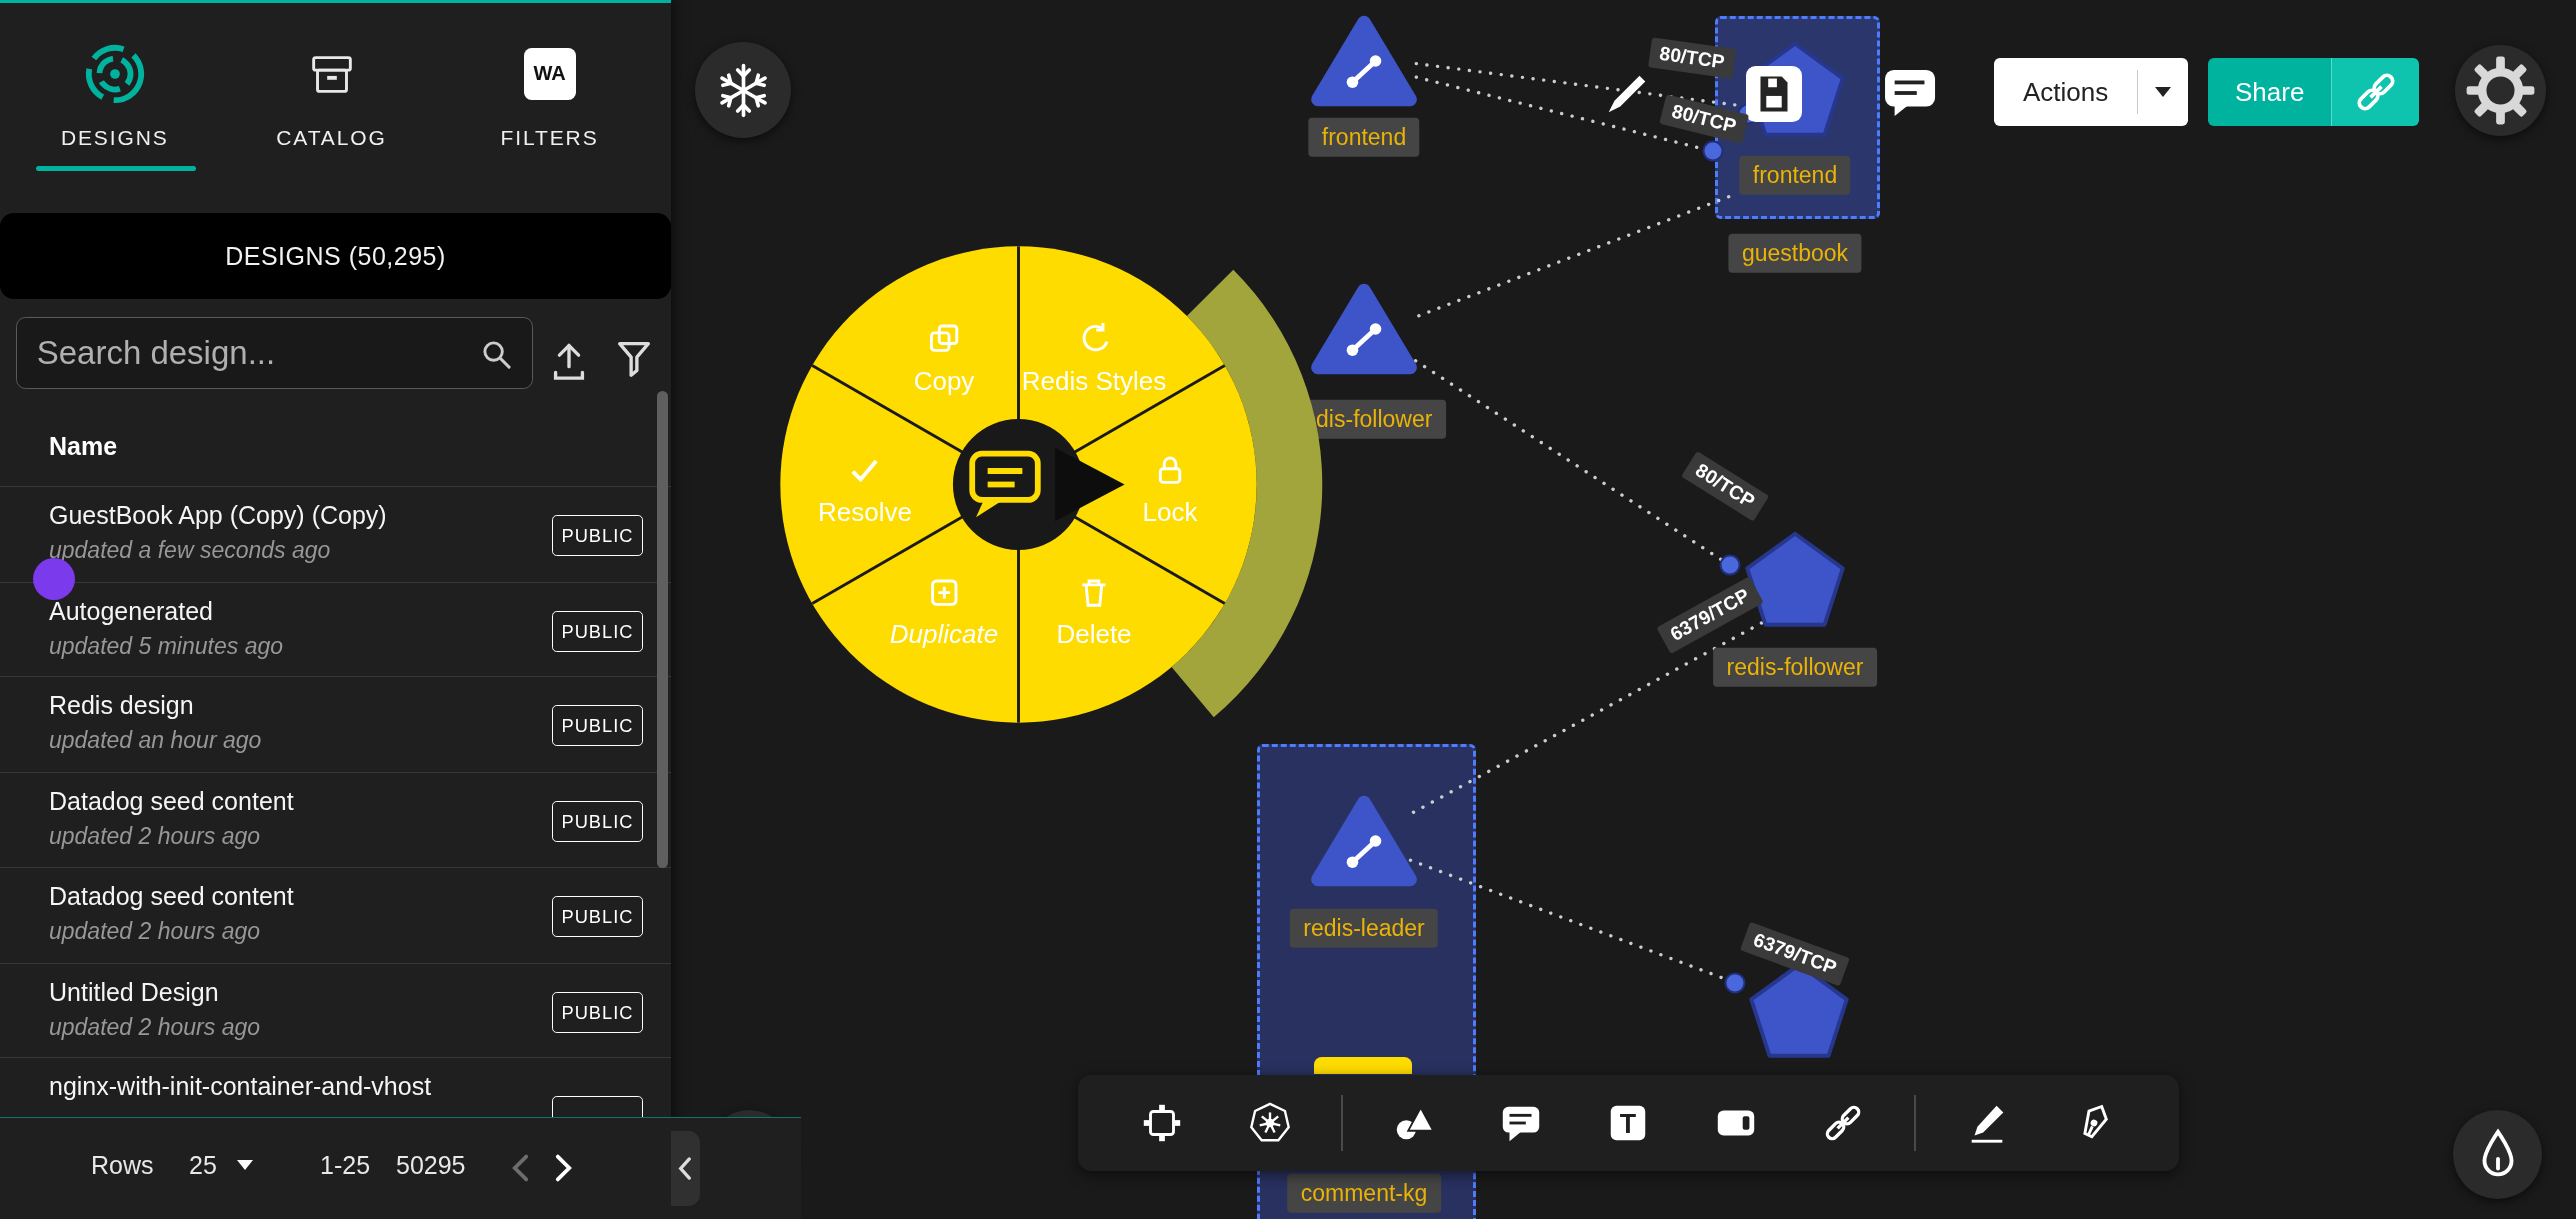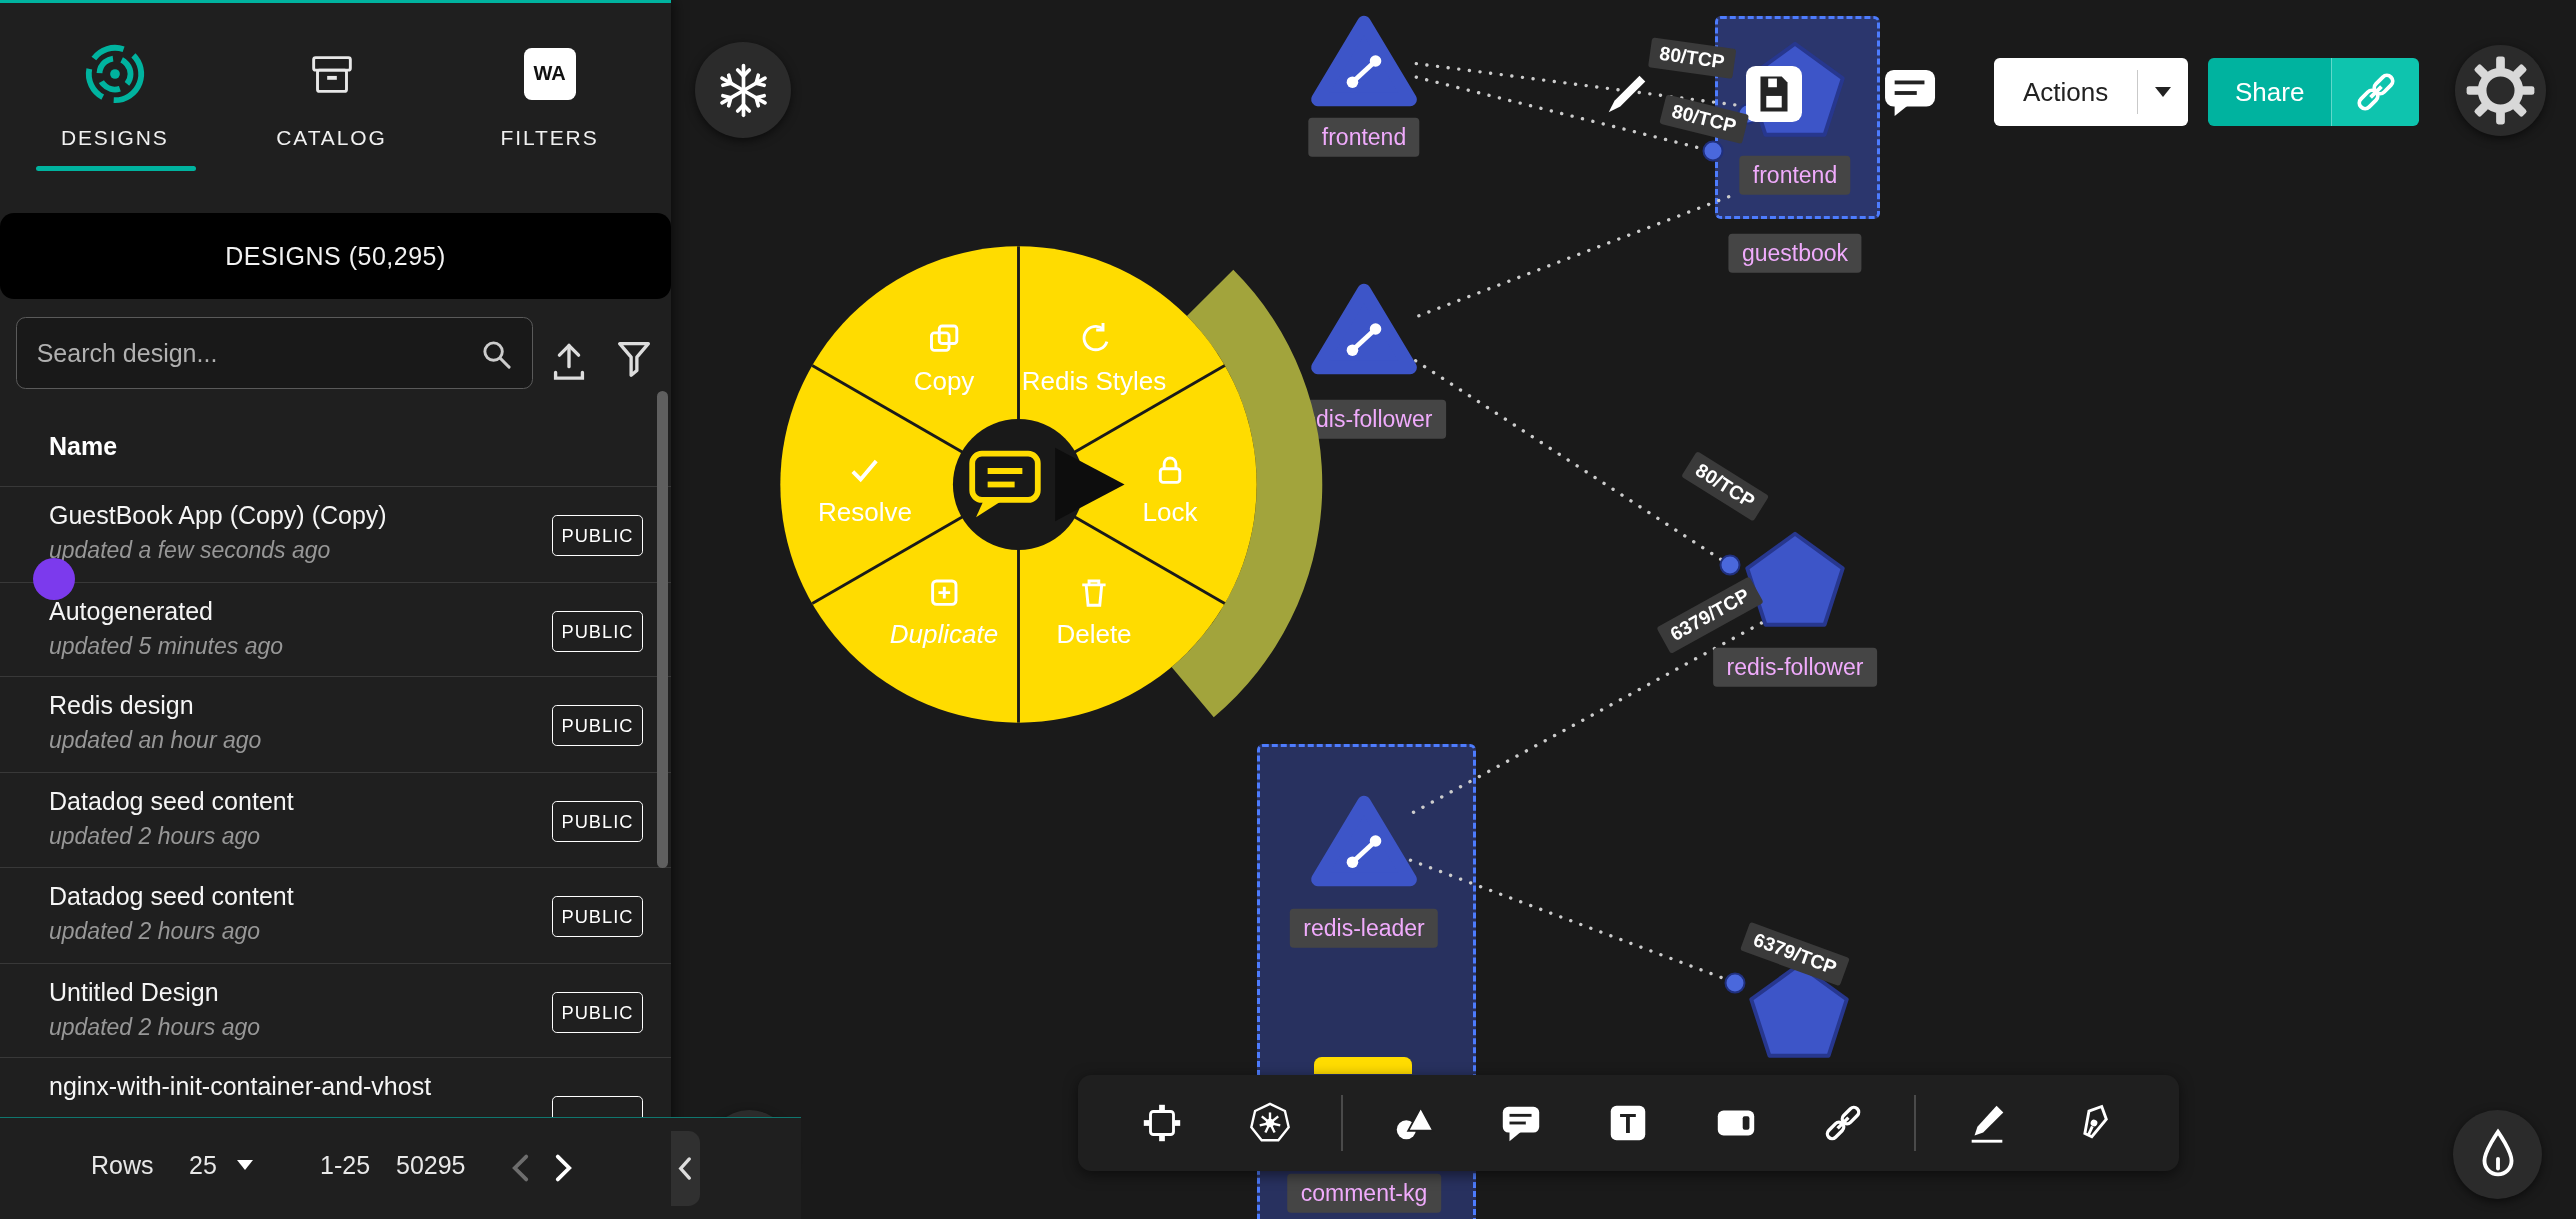"frontend" .pill { color: #f0abfc -> #eab308 }
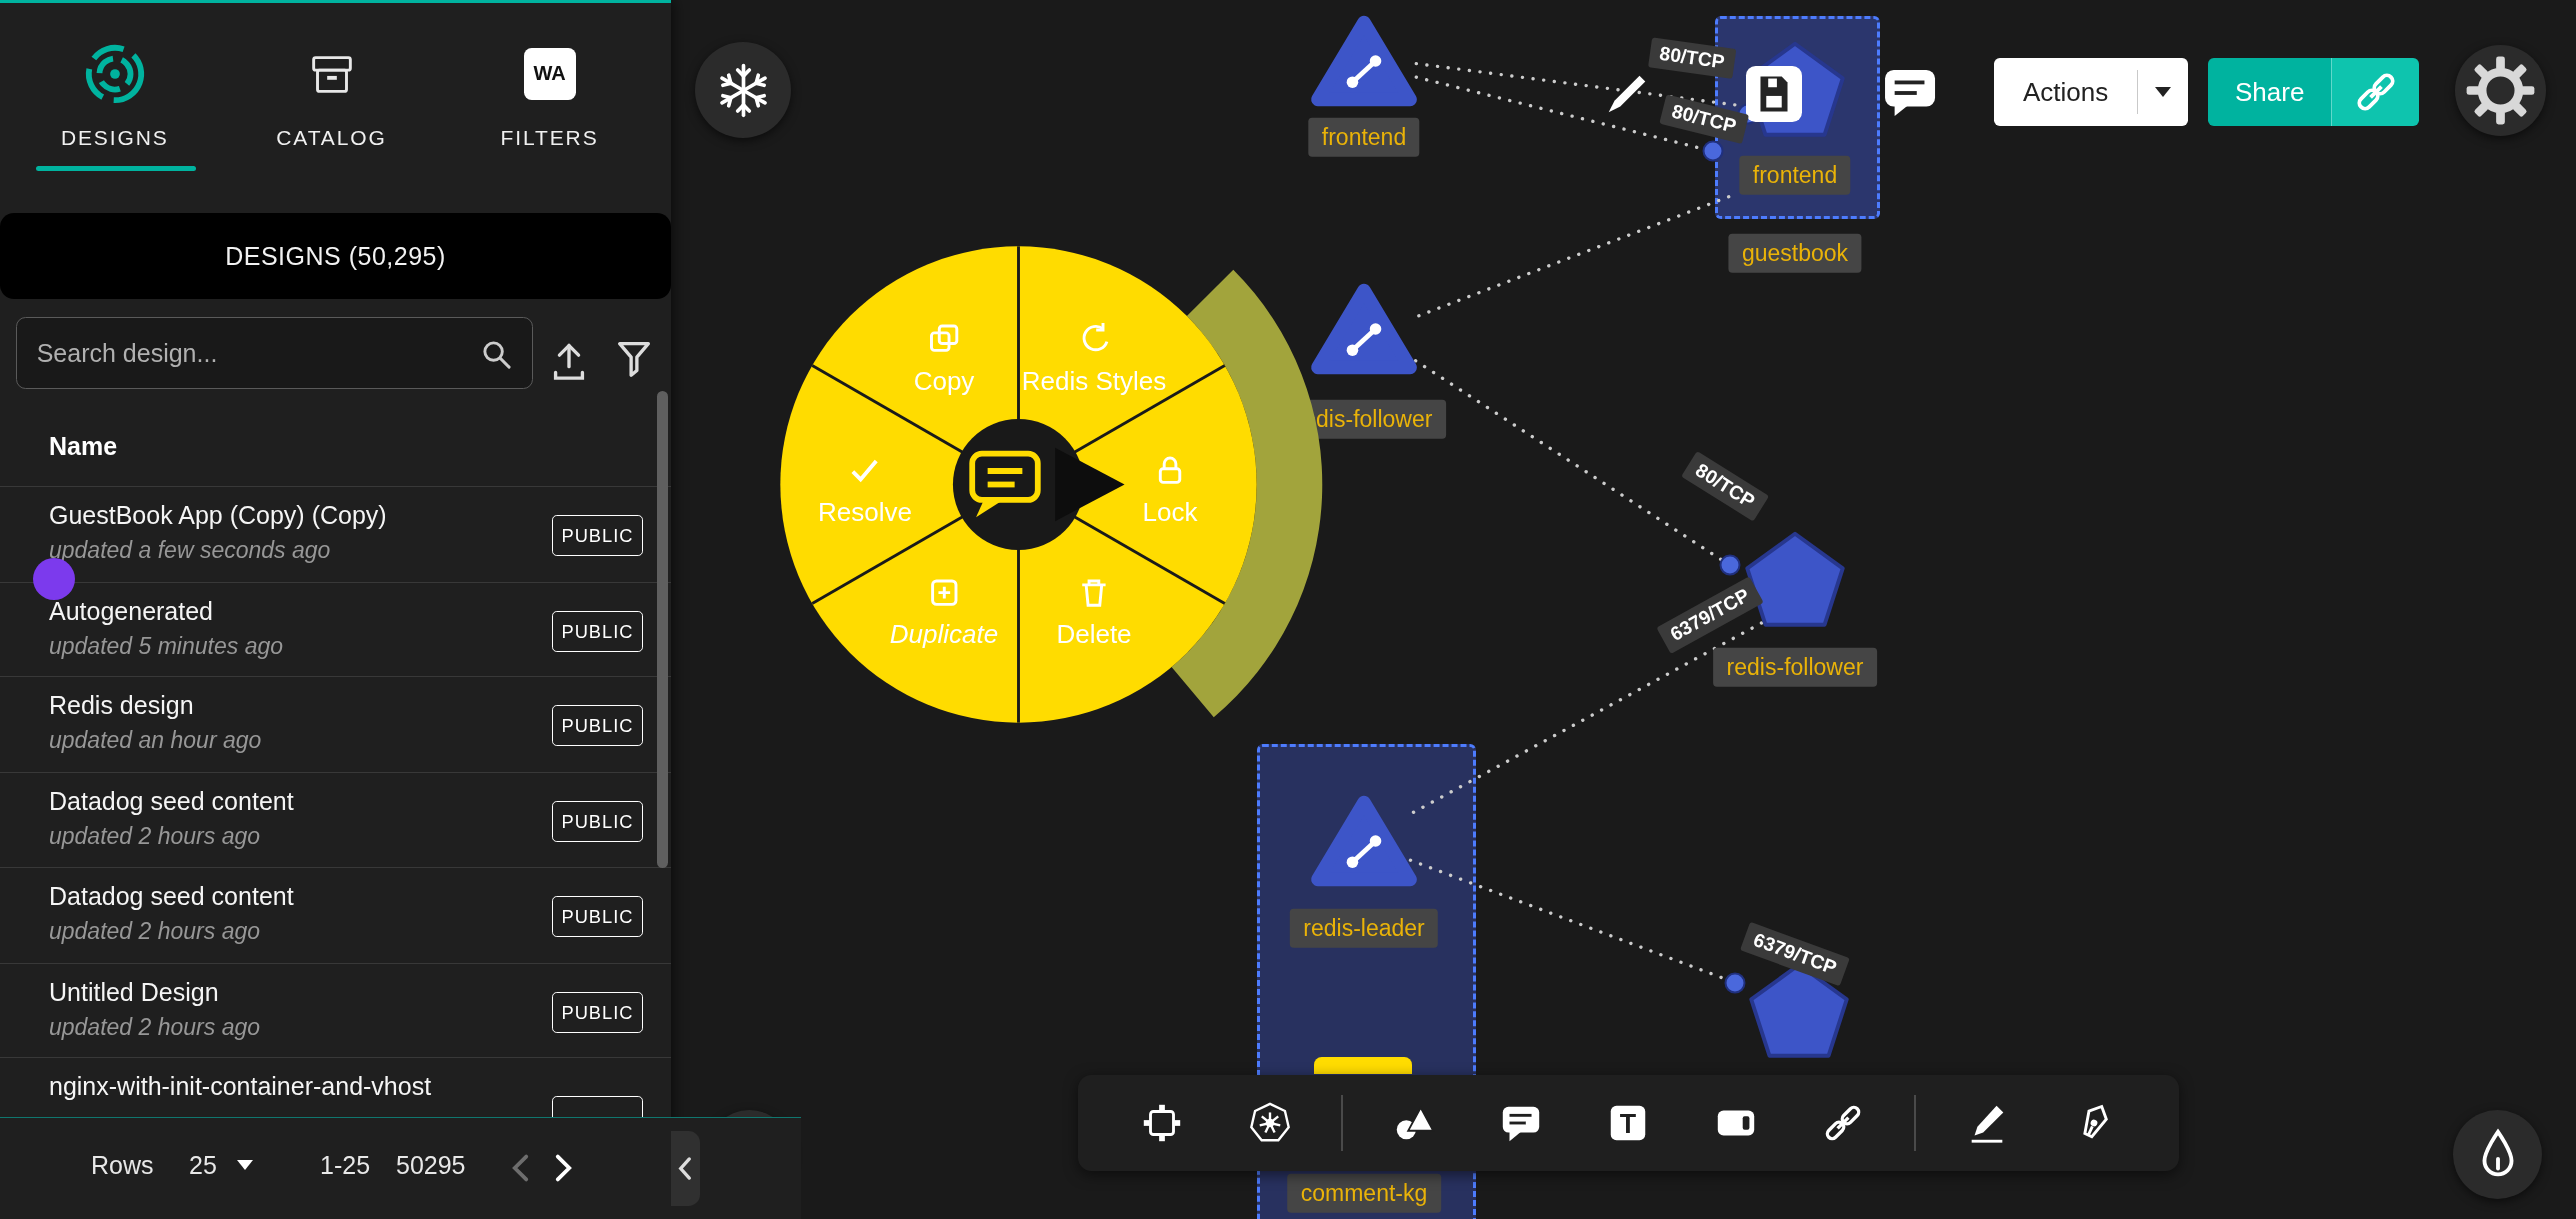"Search design..." .search-input { font-size: 25px -> 33px }
